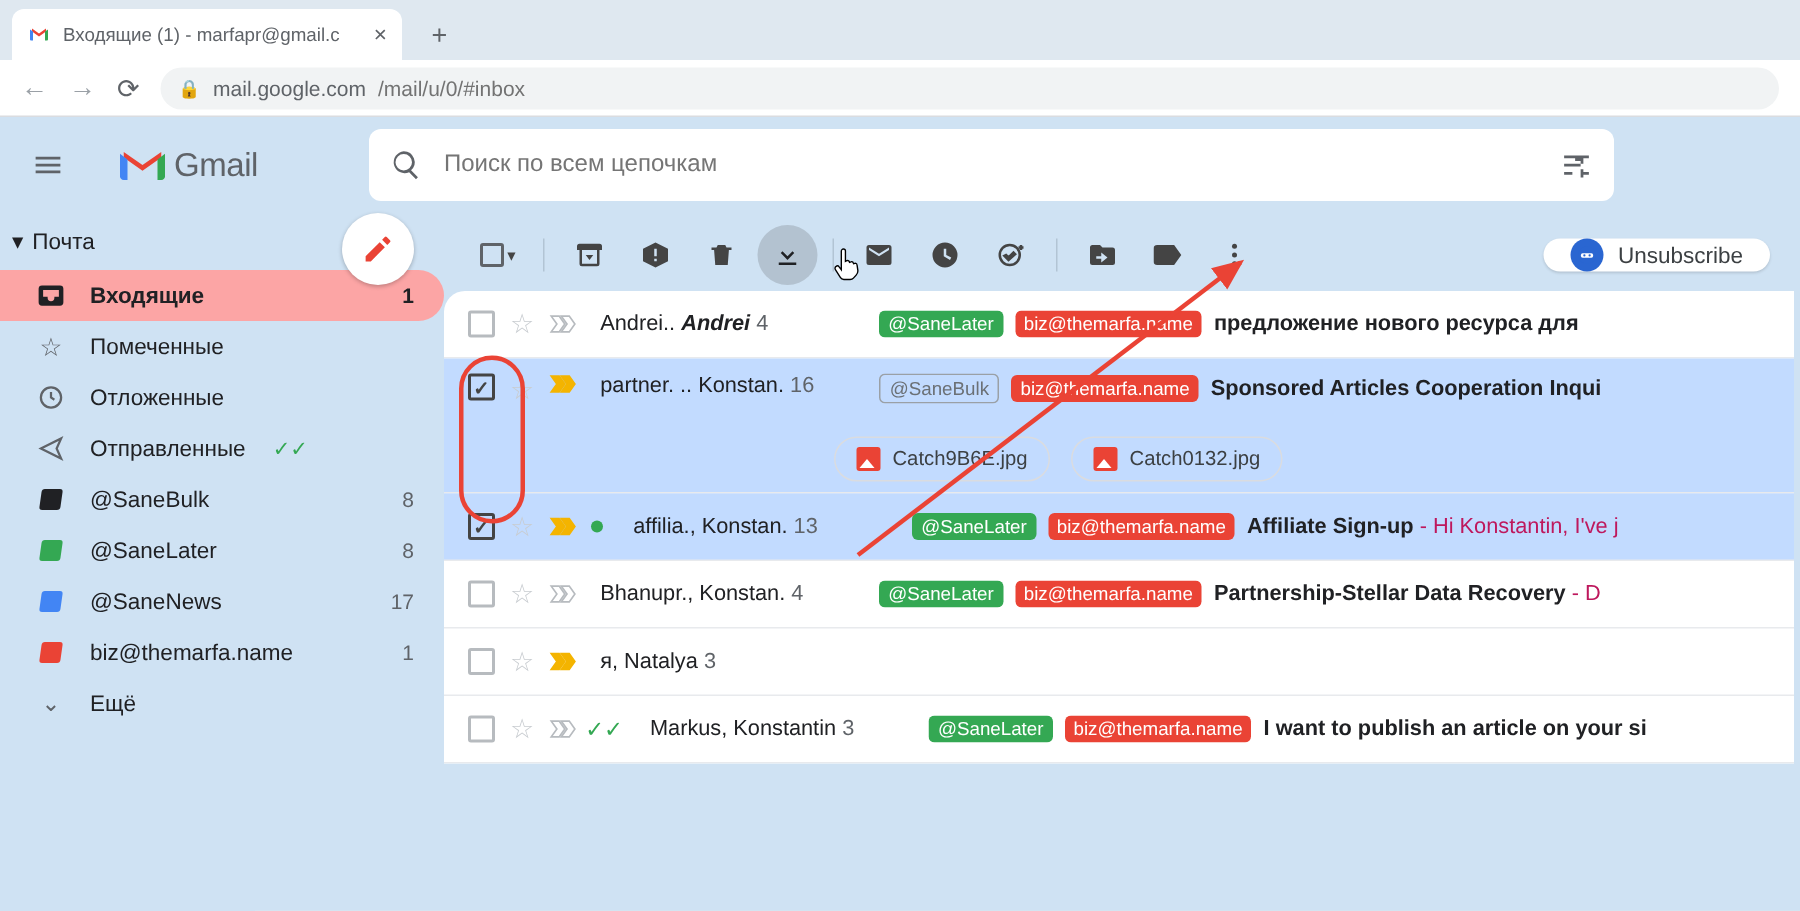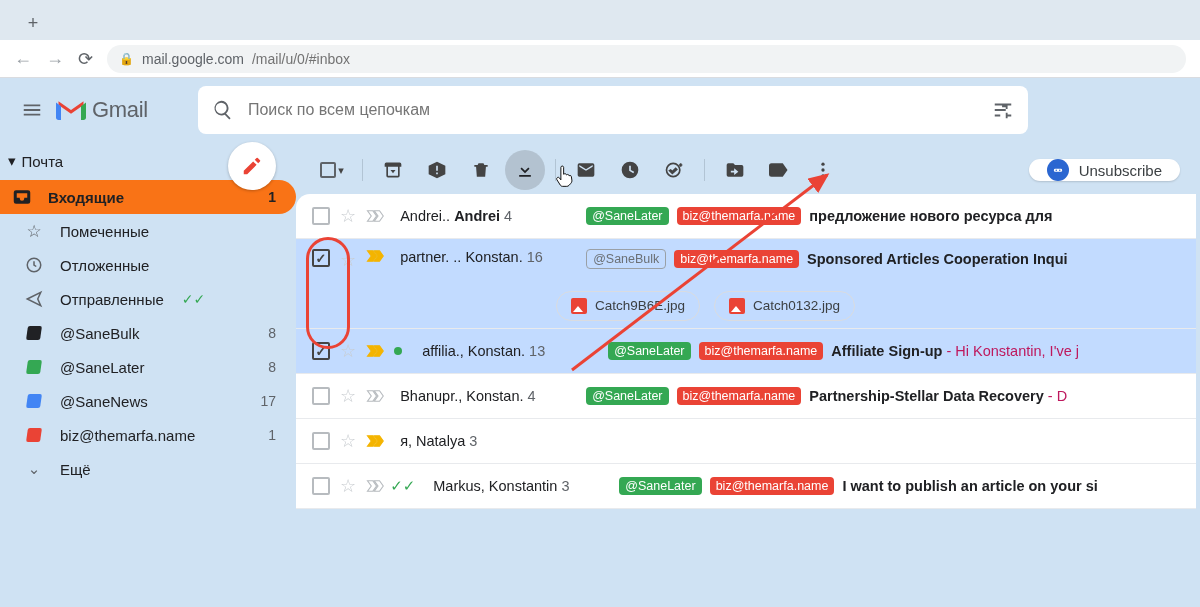"Входящие (1) - marfapr@gmail.c" div.tab { html: none -> <div> <span> <svg> <path></path> <path></path> <path></path> <path></path> <path></path> </svg> </span> <span>Входящие (1) - marfapr@gmail.c</span> <span>×</span> </div> }
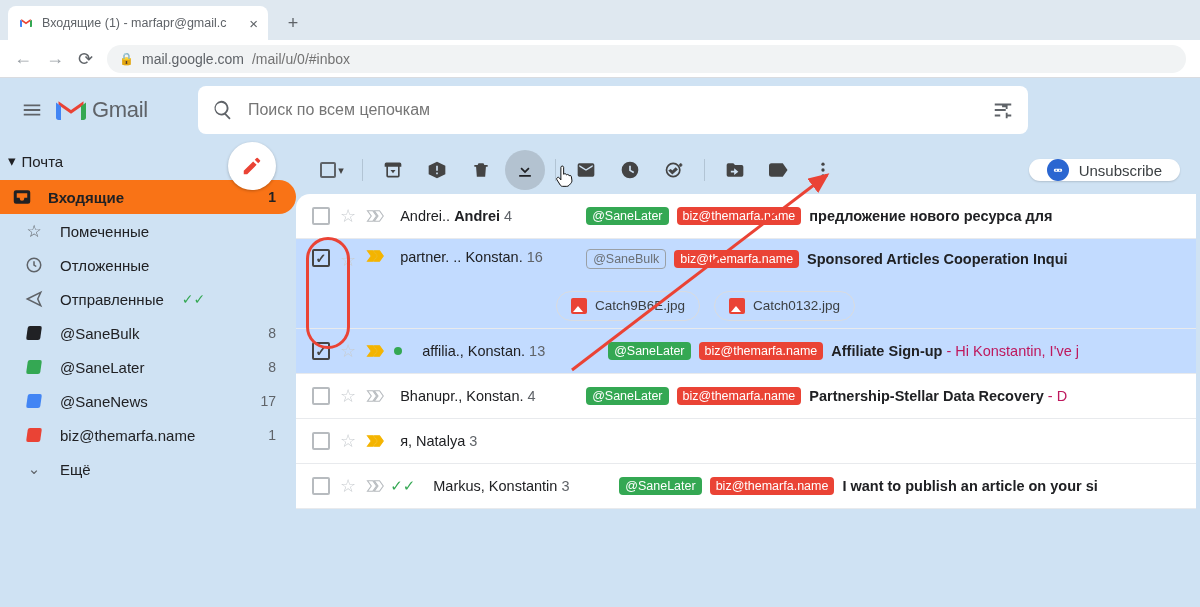"Gmail" .gheader { gap: 0 -> 24px }
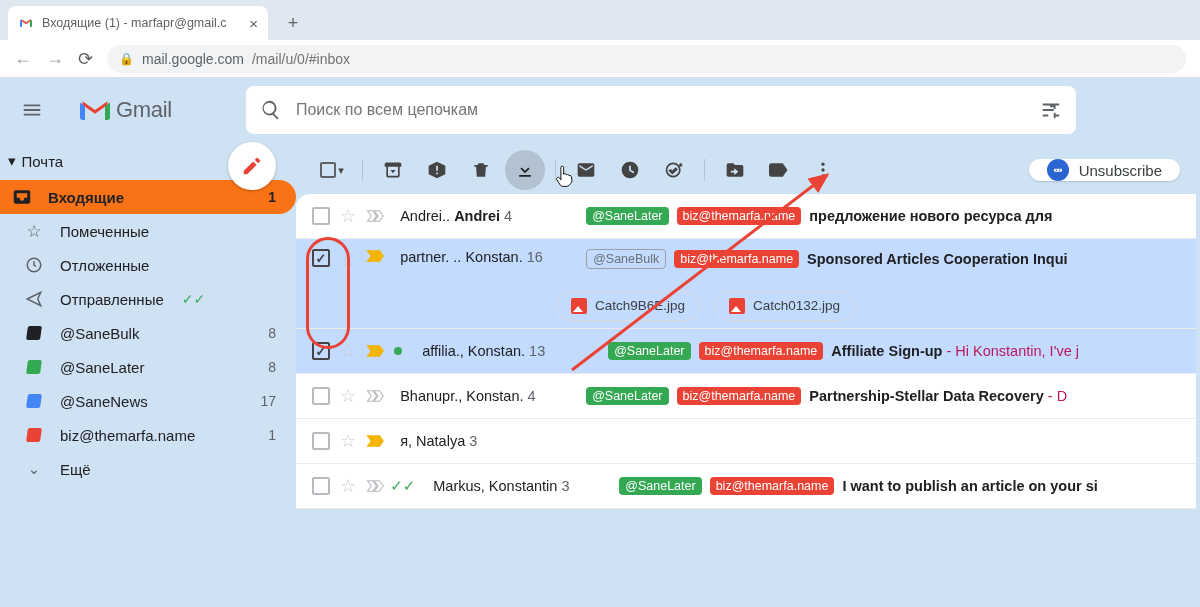"Входящие" .nav-item.active { background: #f97316 -> #fca5a5; padding-left: 12px -> none }
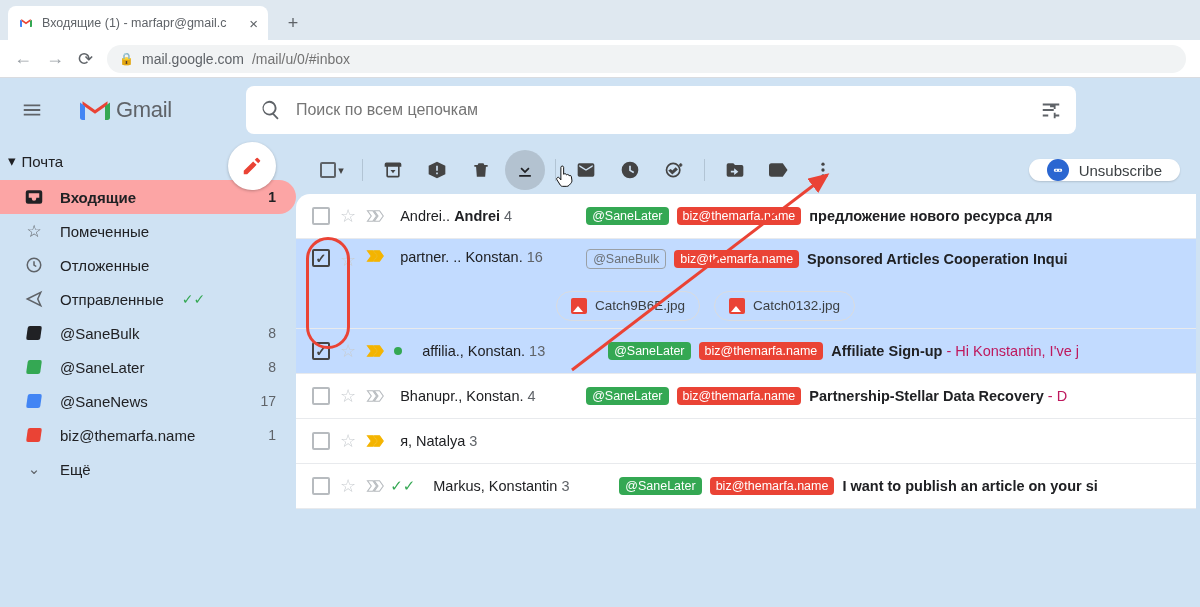"Andrei" .row .sender b { font-style: none -> italic }
